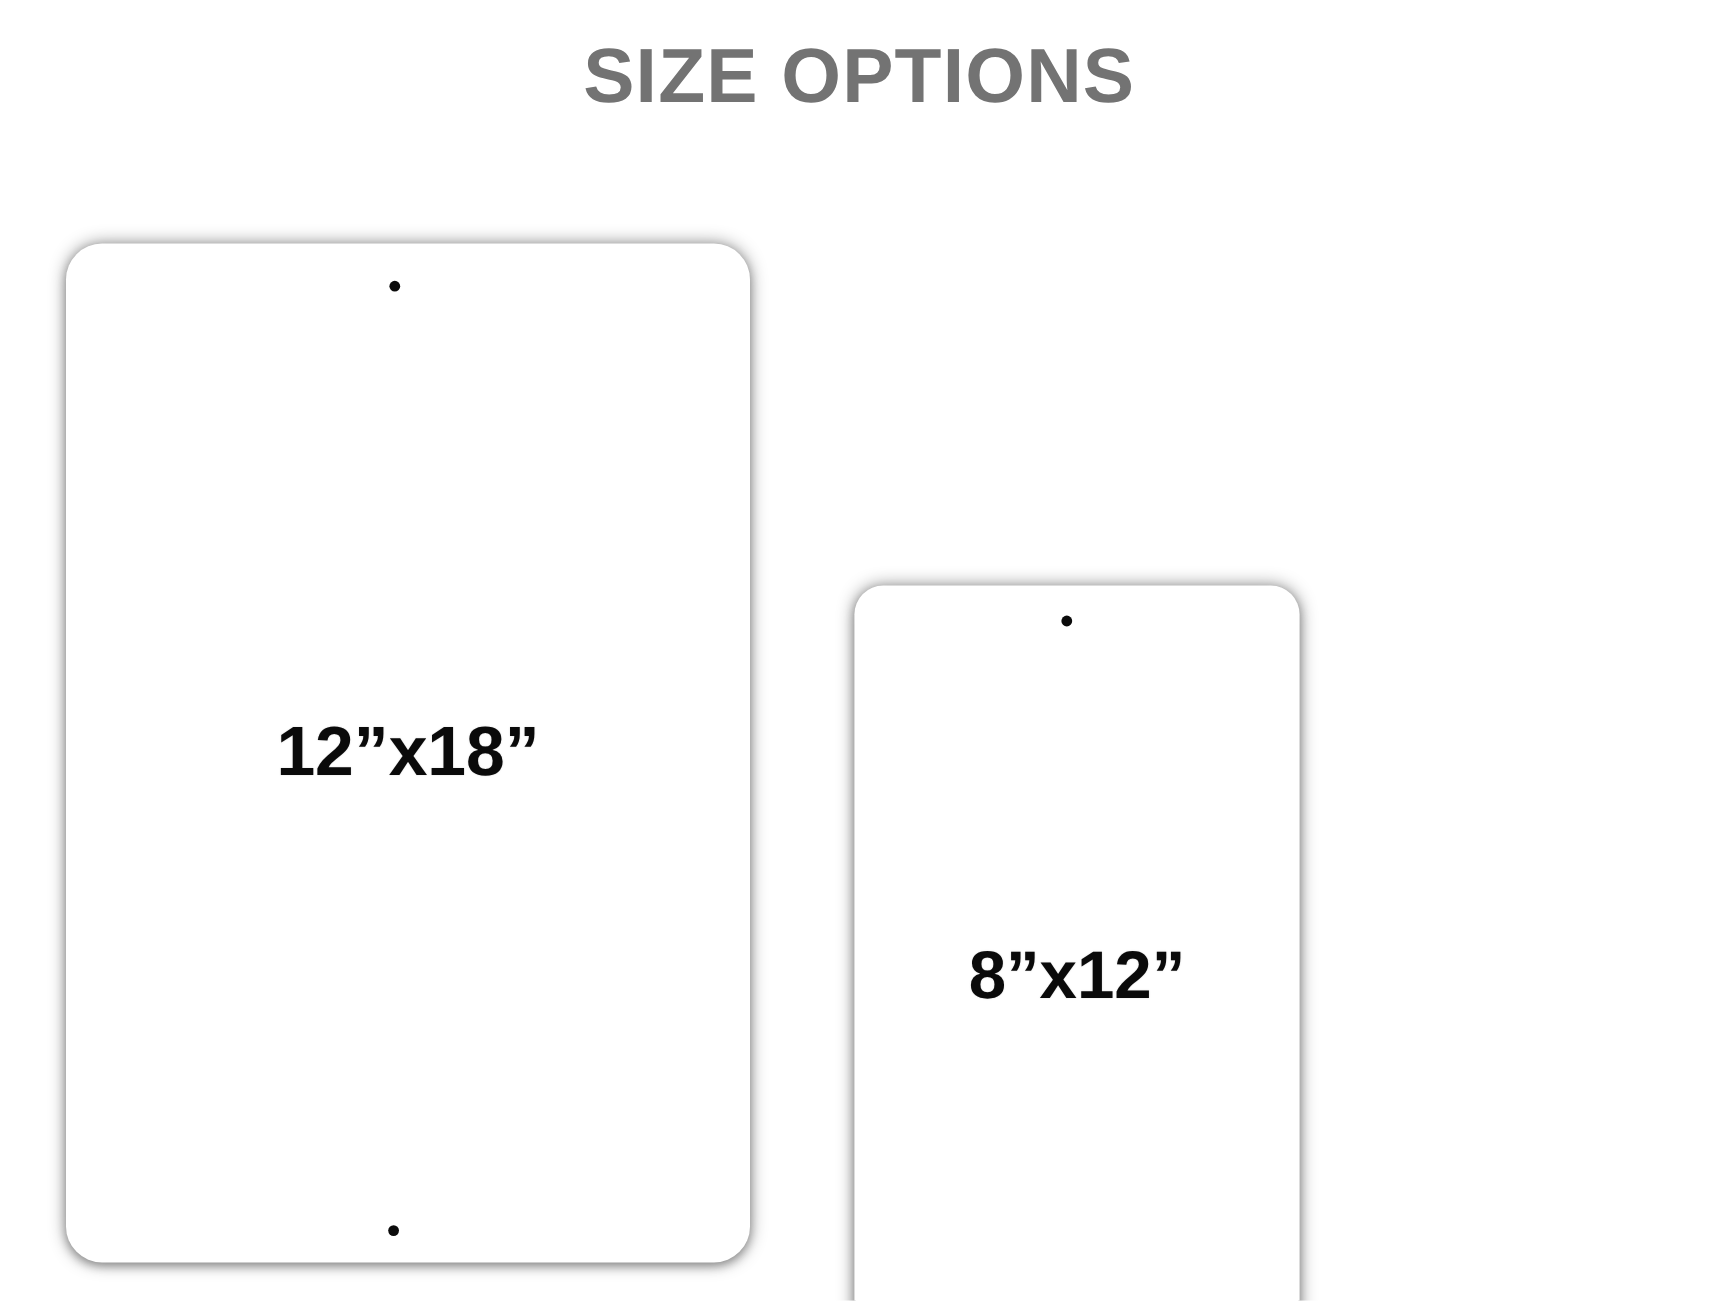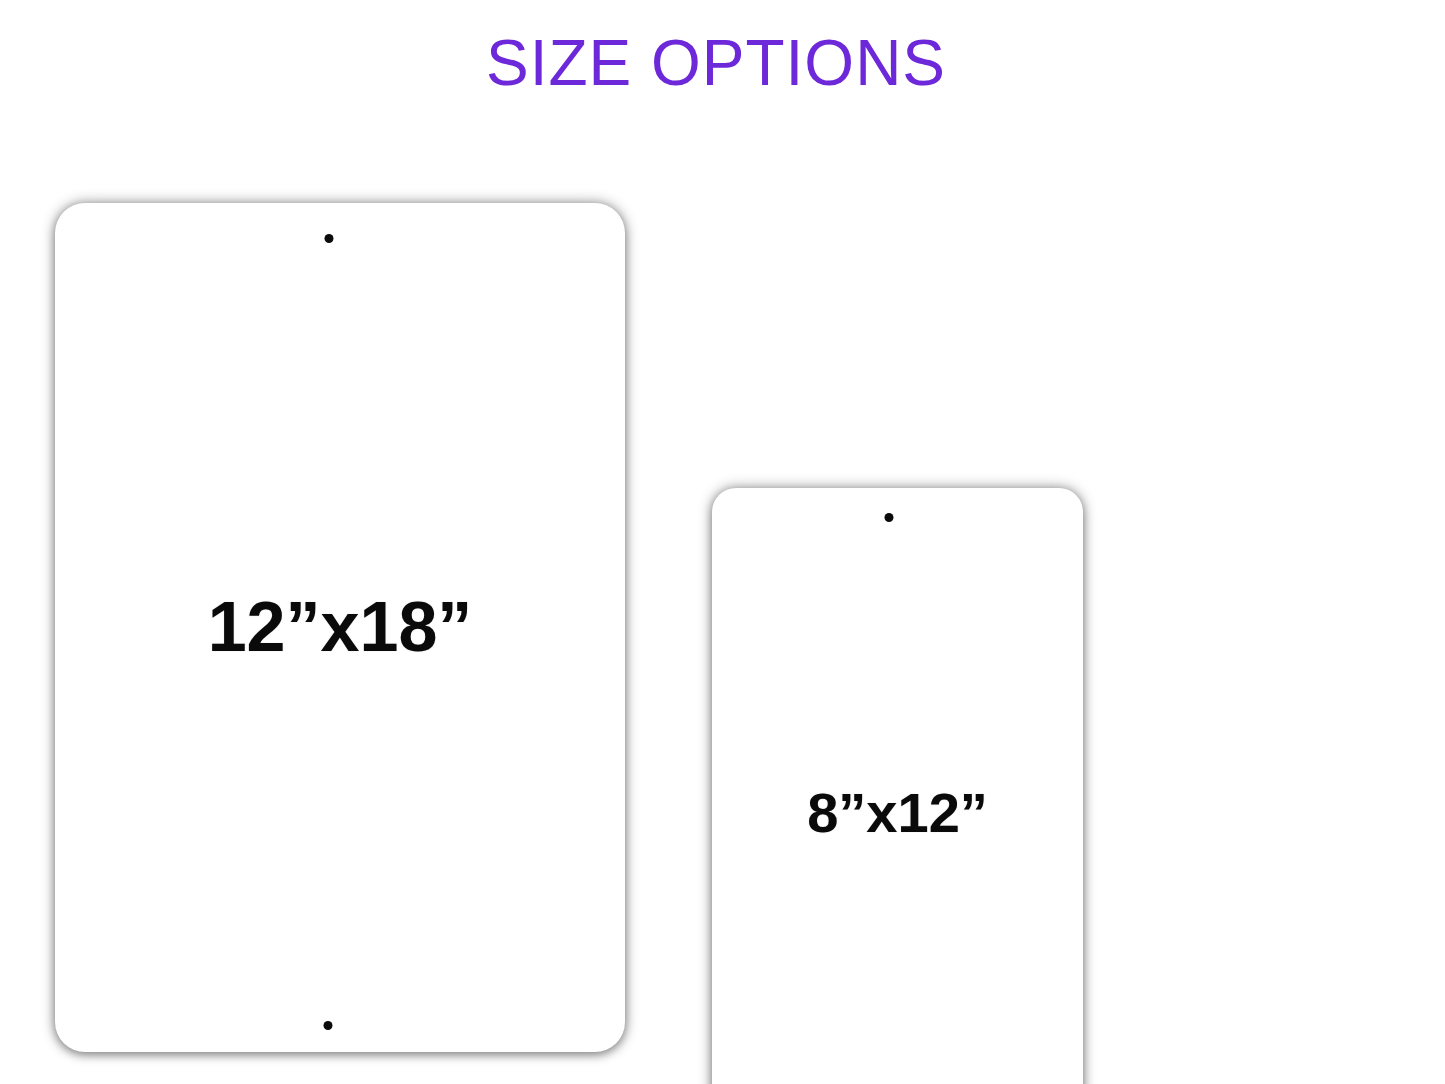"SIZE OPTIONS" .page-title { color: #6d28d9 -> #737373; font-weight: normal -> bold }
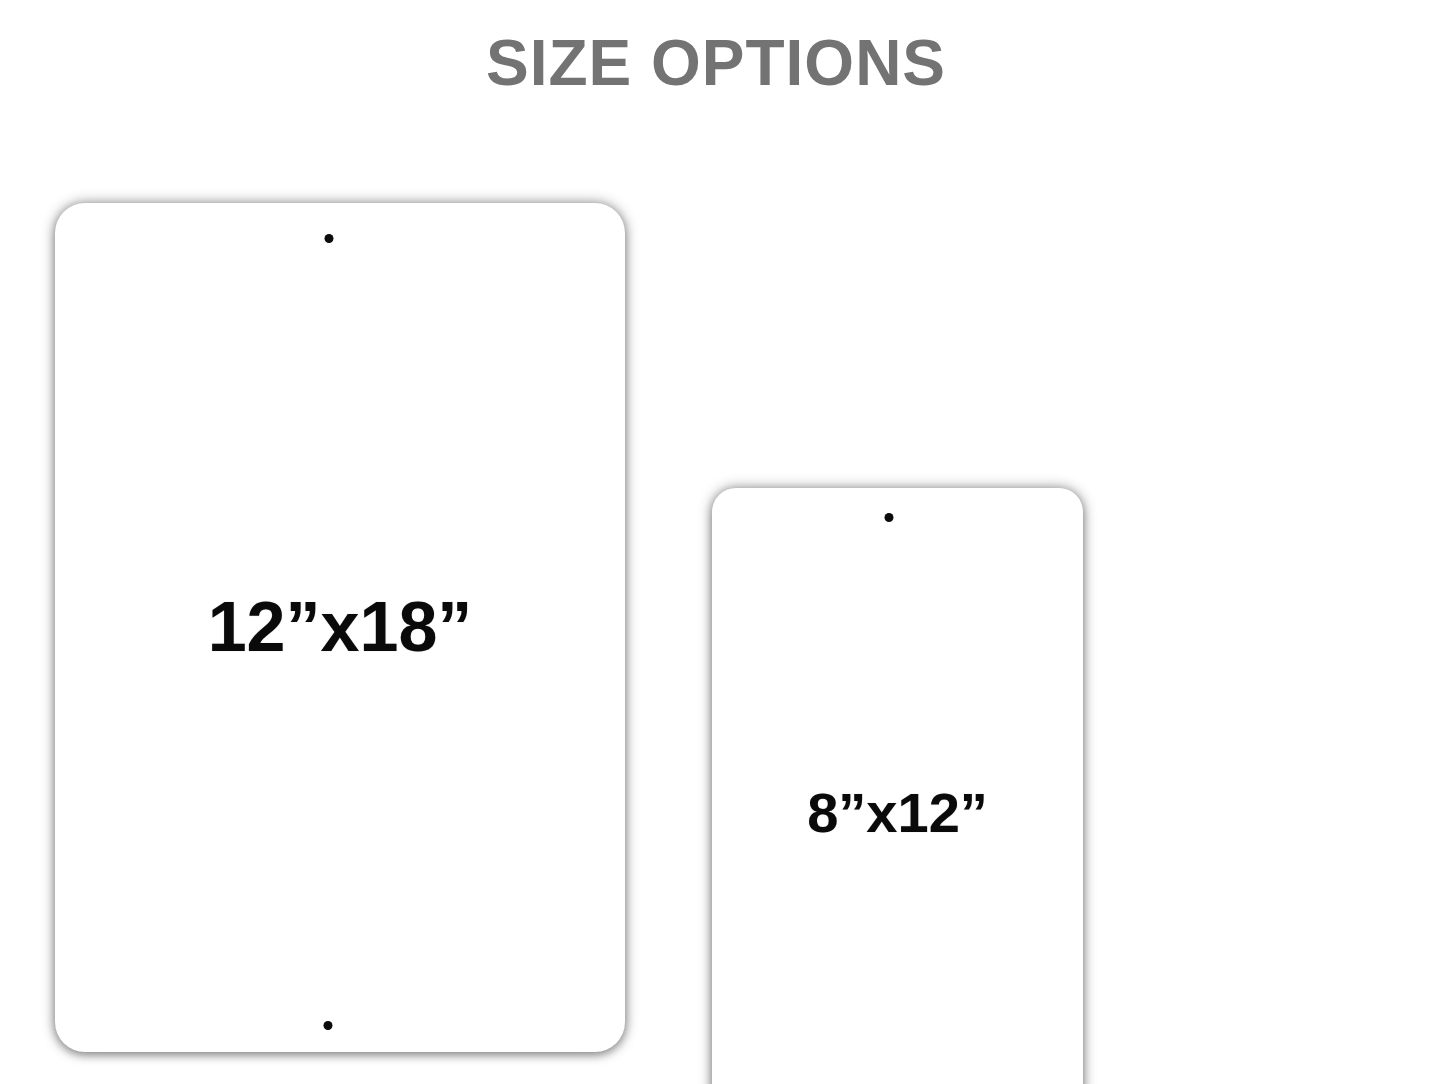"12”x18”" .card-large .size-label { font-size: 70px -> 58px }
